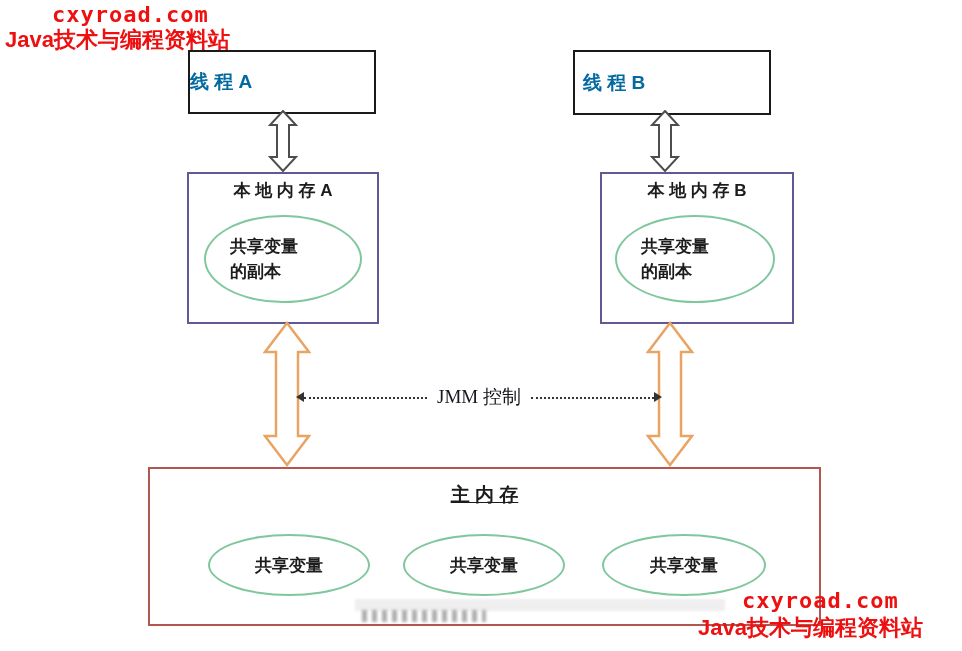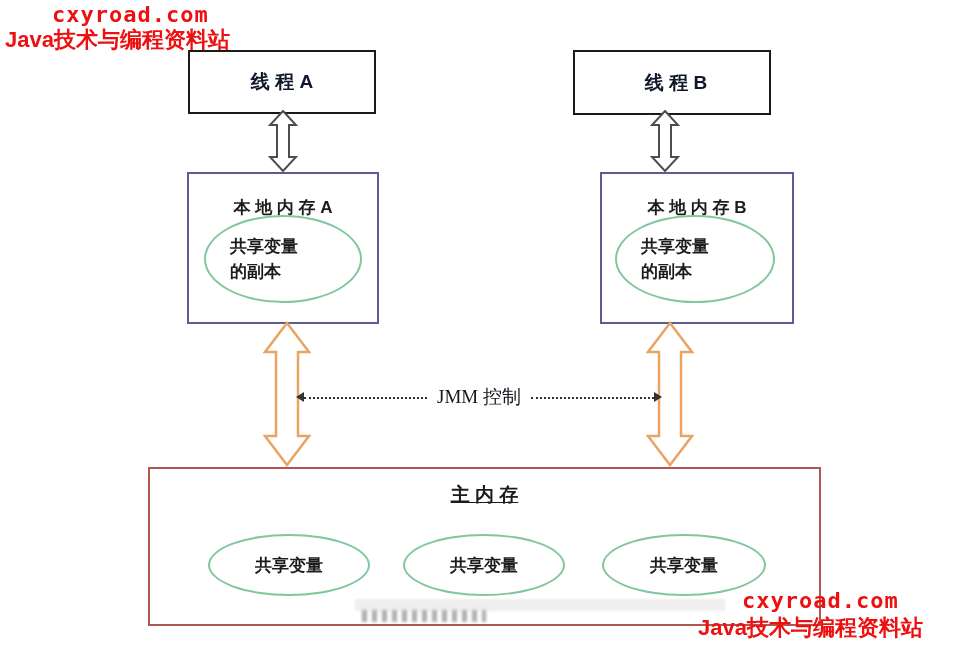"线 程 A" .thread-box { color: #0f172a -> #0369a1; justify-content: center -> flex-start }
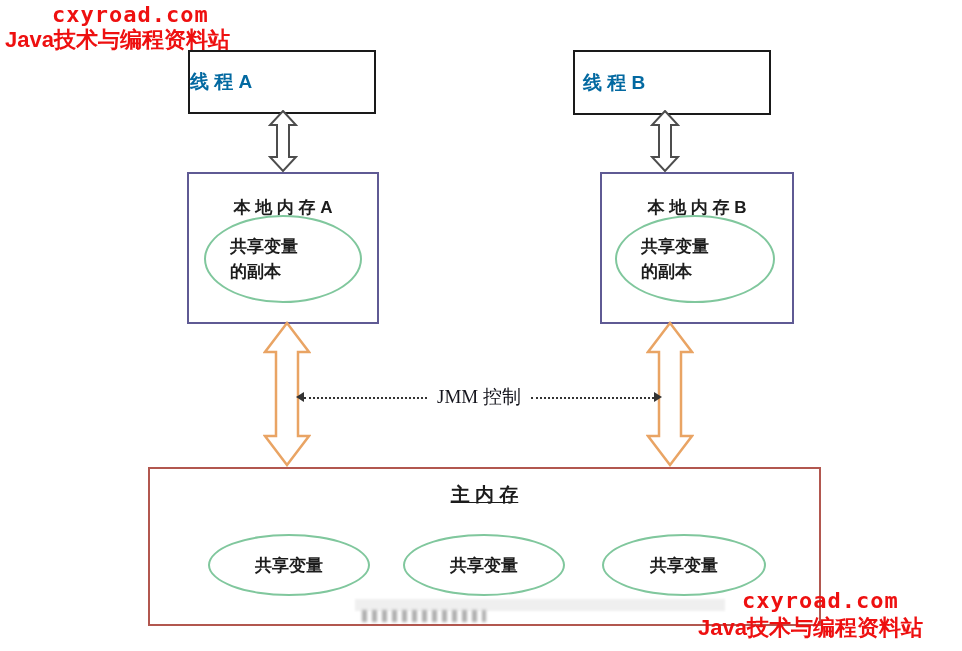"本 地 内 存 A" .local-title { margin-top: 22px -> 5px }
